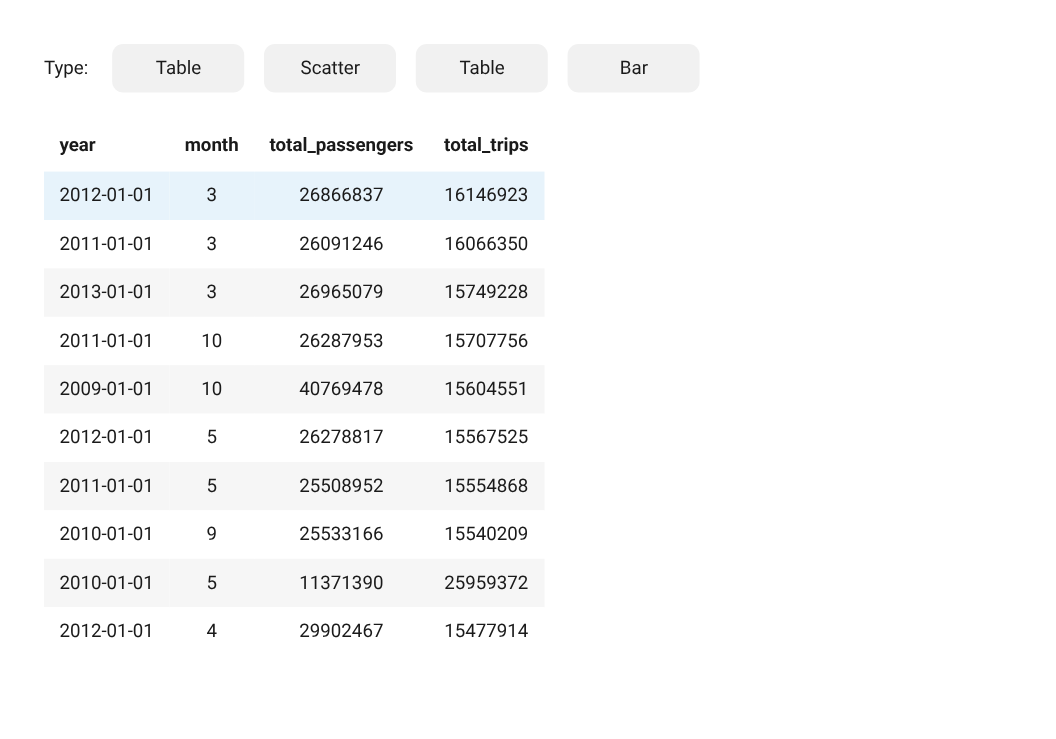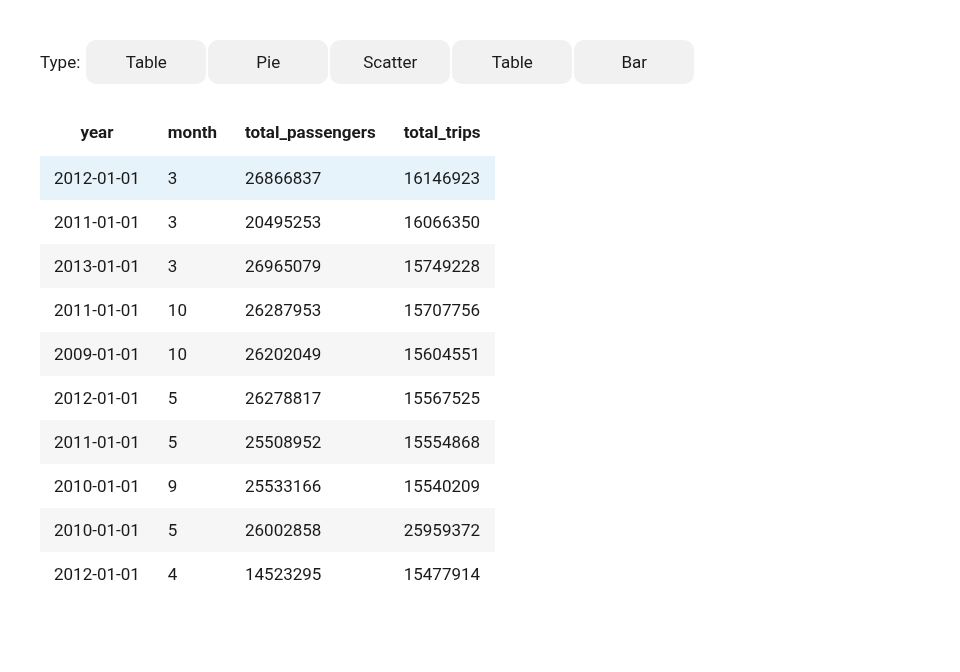"Type:" .toolbar { gap: 2px -> 18px }
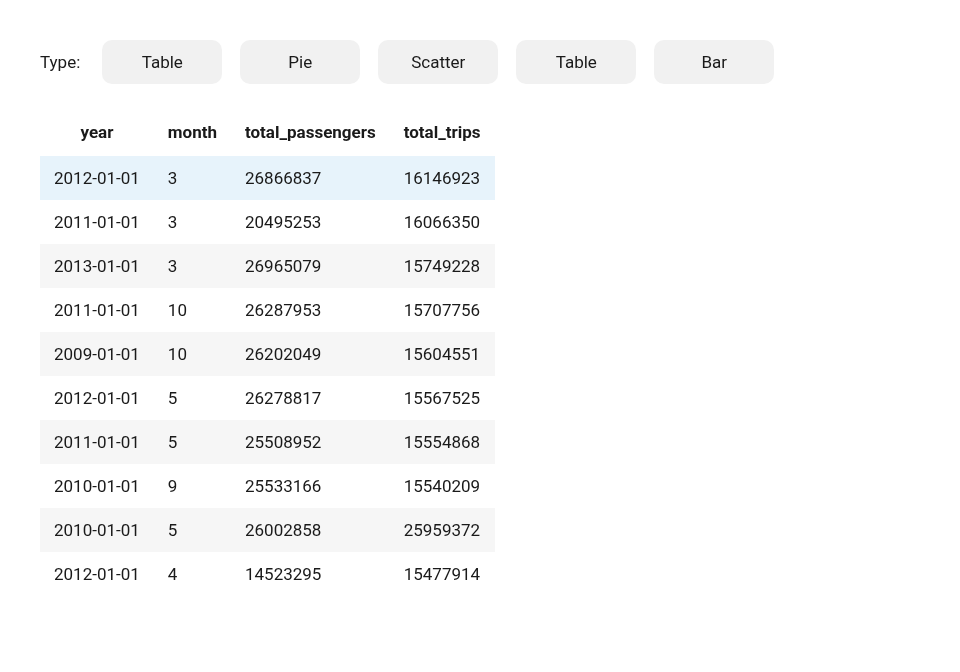"Pie" button.type-btn { html: <button>Pie</button> -> none }
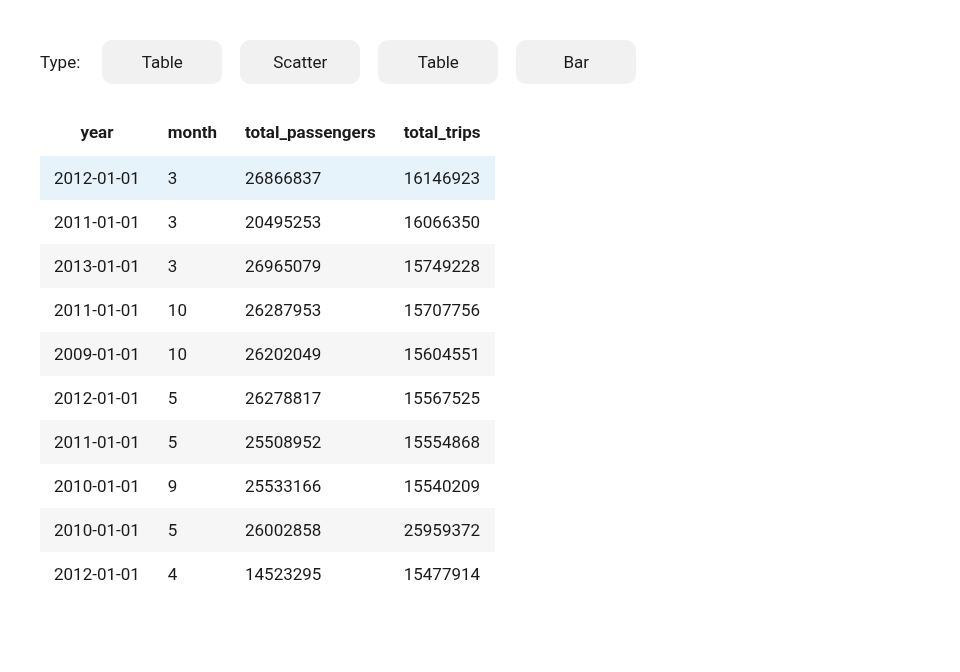"year" th { text-align: center -> left }
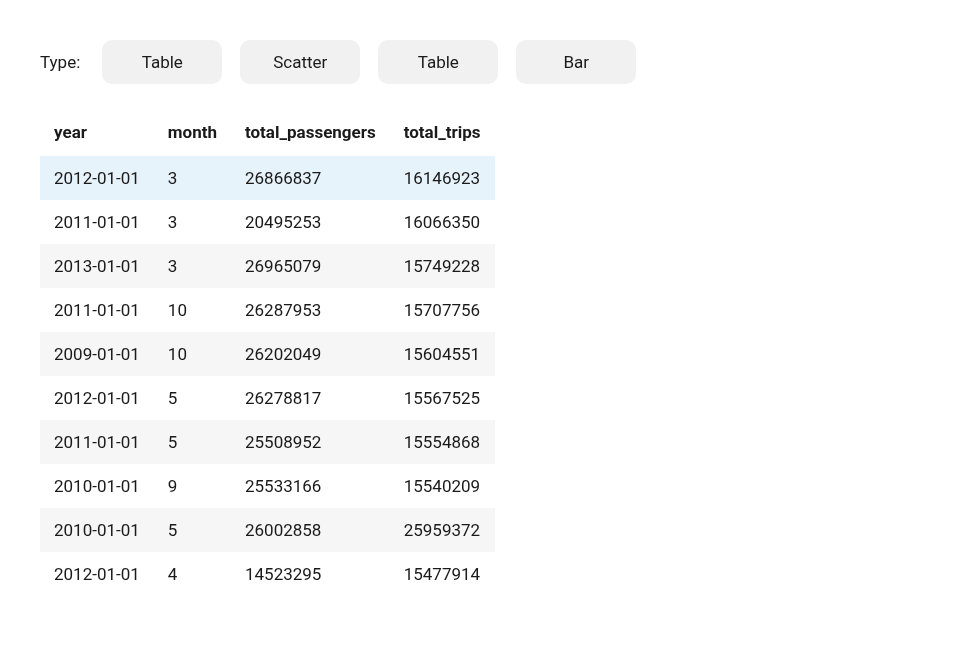"2012-01-01" td { text-align: left -> center }
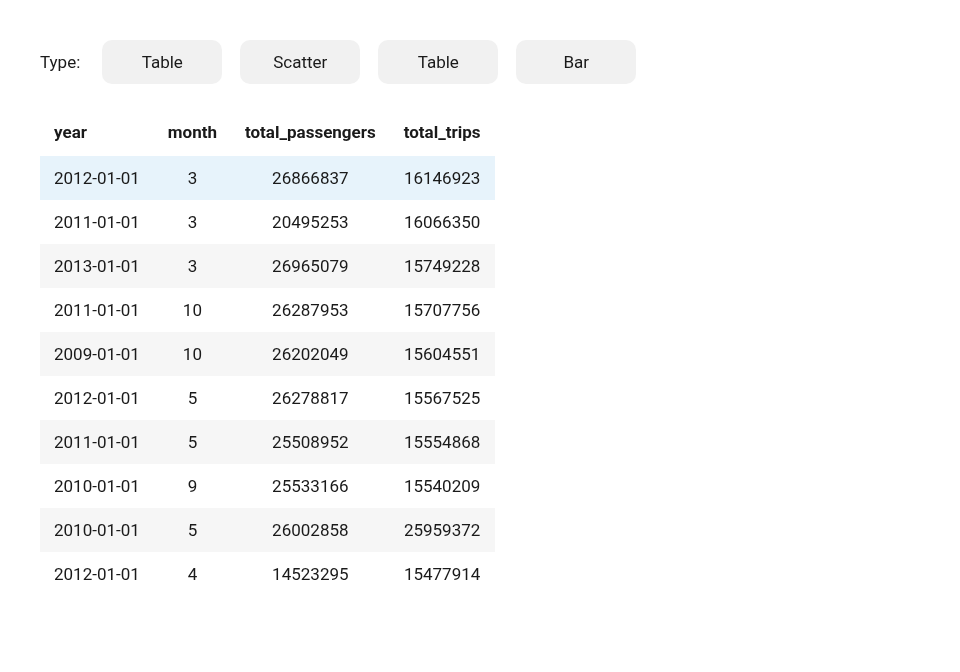"20495253" td { text: 20495253 -> 26091246 }
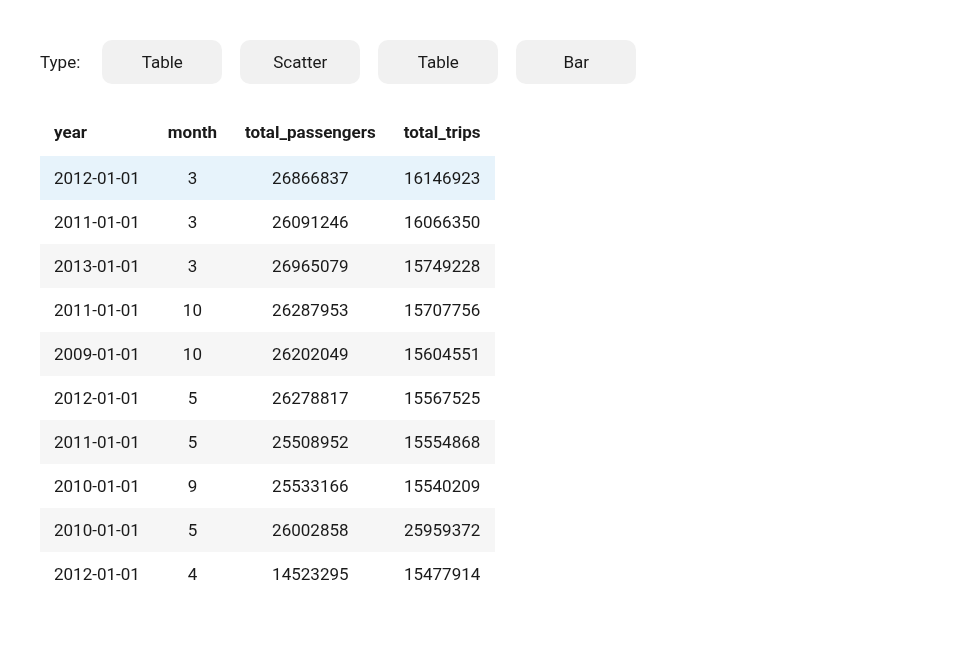"26202049" td { text: 26202049 -> 40769478 }
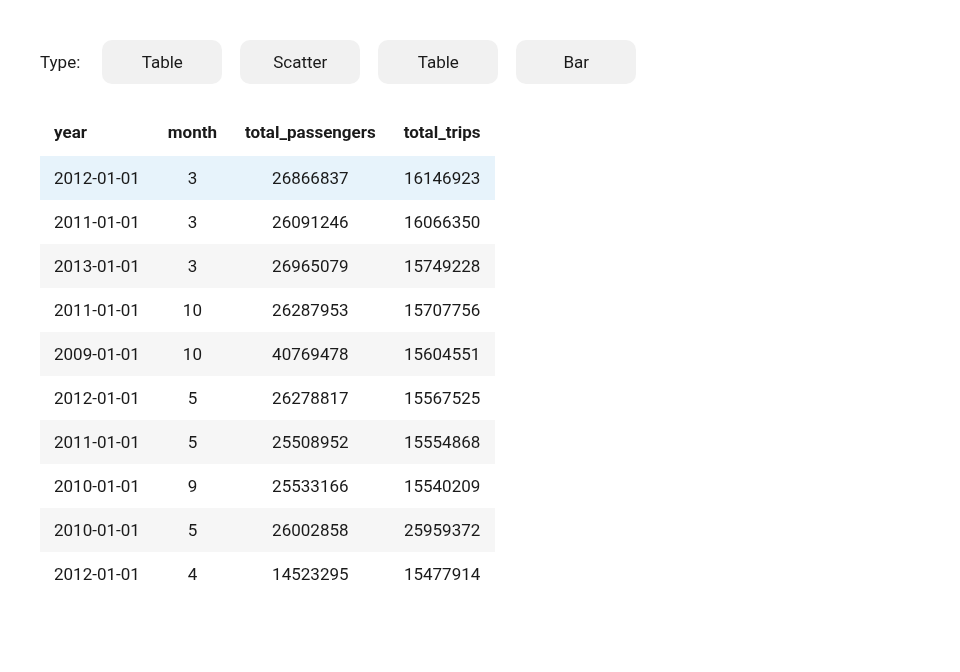"26002858" td { text: 26002858 -> 11371390 }
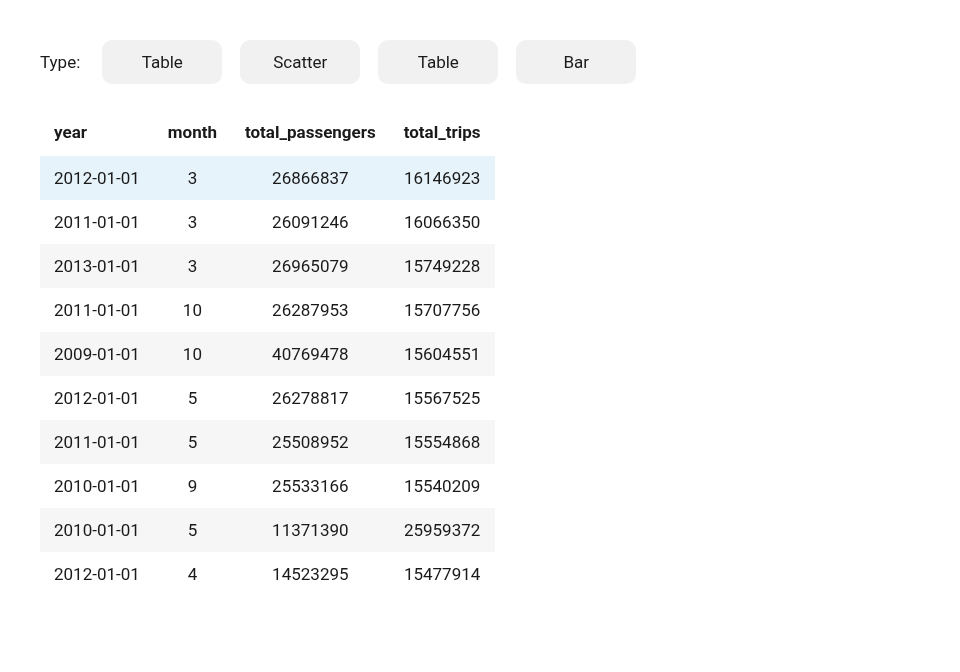"14523295" td { text: 14523295 -> 29902467 }
